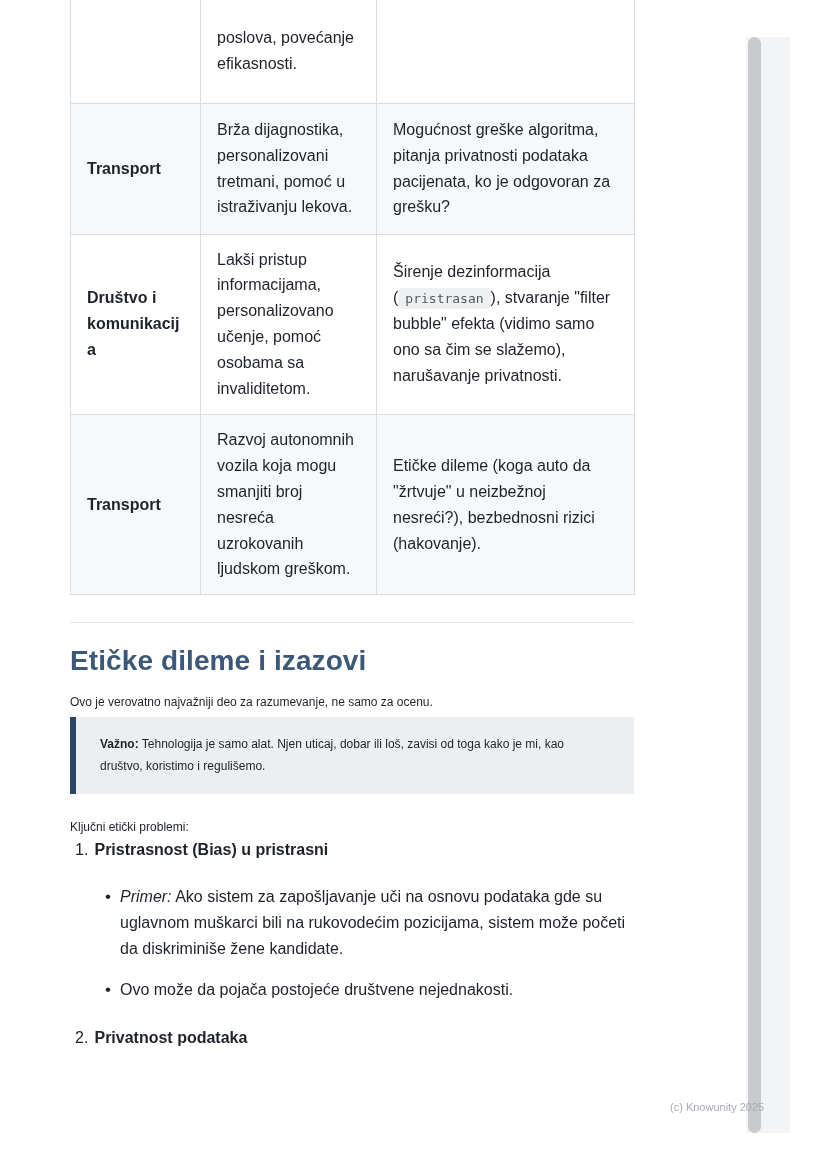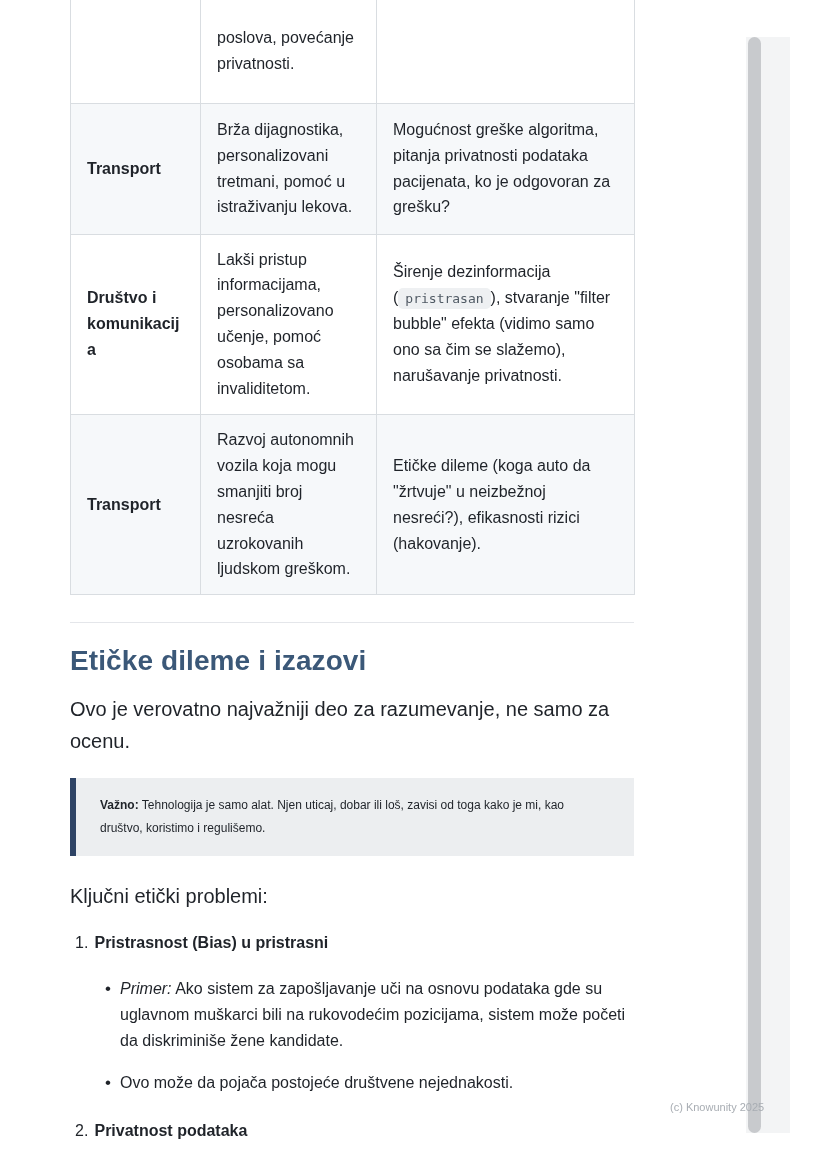"poslova, povećanje privatnosti." td.benefits { text: privatnosti -> efikasnosti }
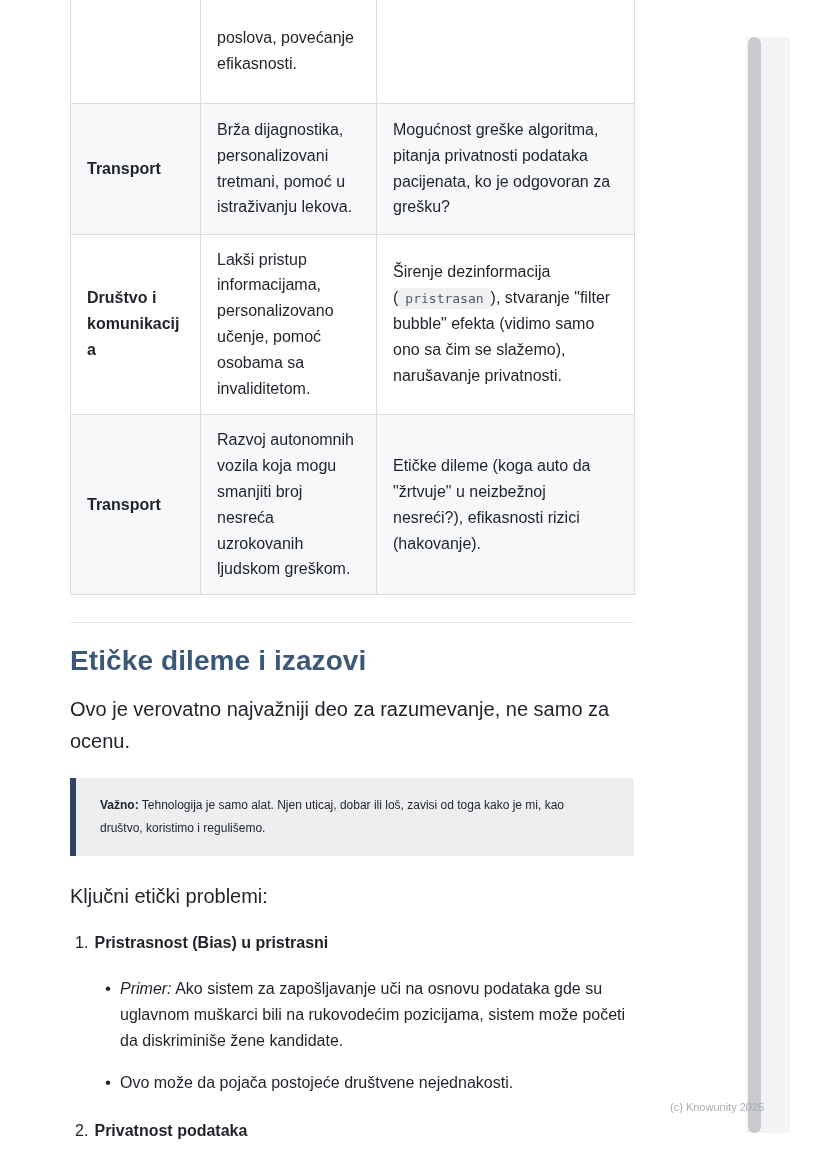"Etičke dileme (koga auto da" td.risks { text: efikasnosti -> bezbednosni }
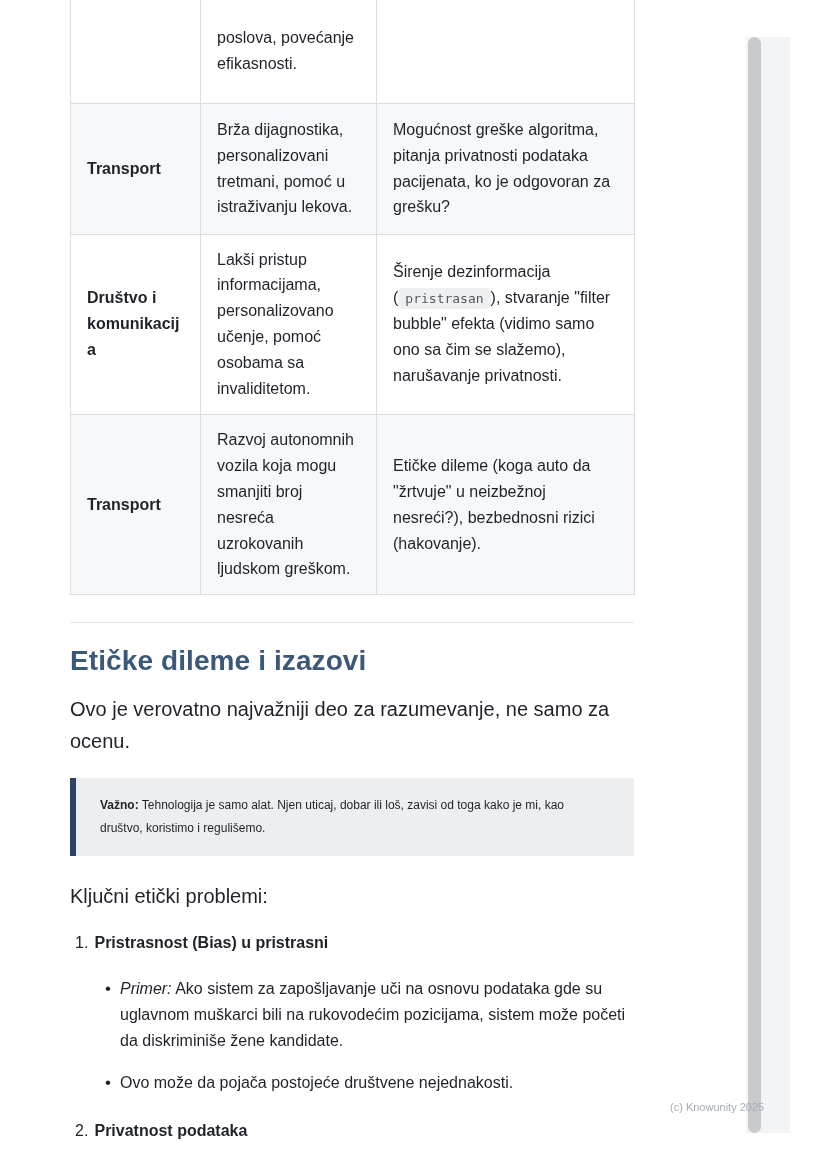"Ovo je verovatno najvažniji deo" p.intro { font-size: 20px -> 12px; margin-bottom: 21px -> 4px }
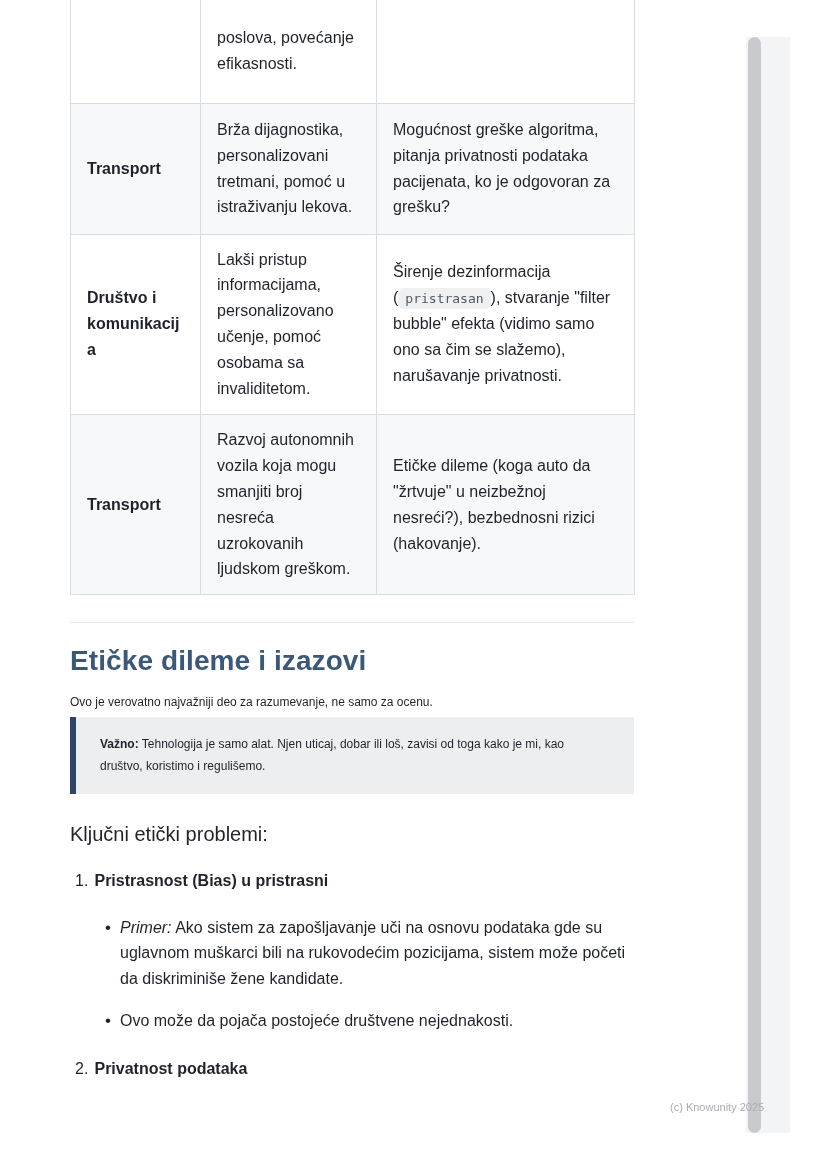"Ključni etički problemi:" p.list-intro { font-size: 20px -> 12px; margin-bottom: 18px -> none }
